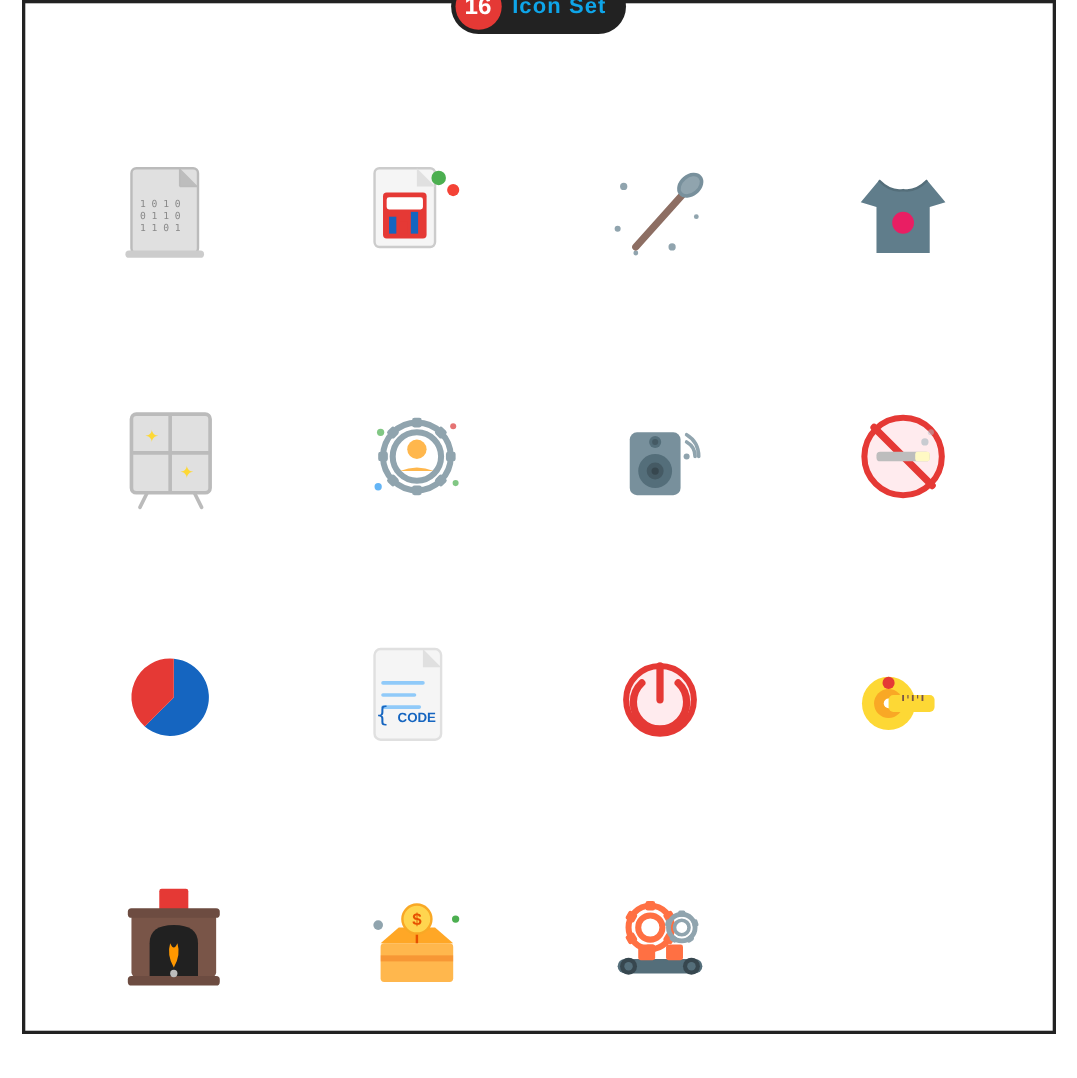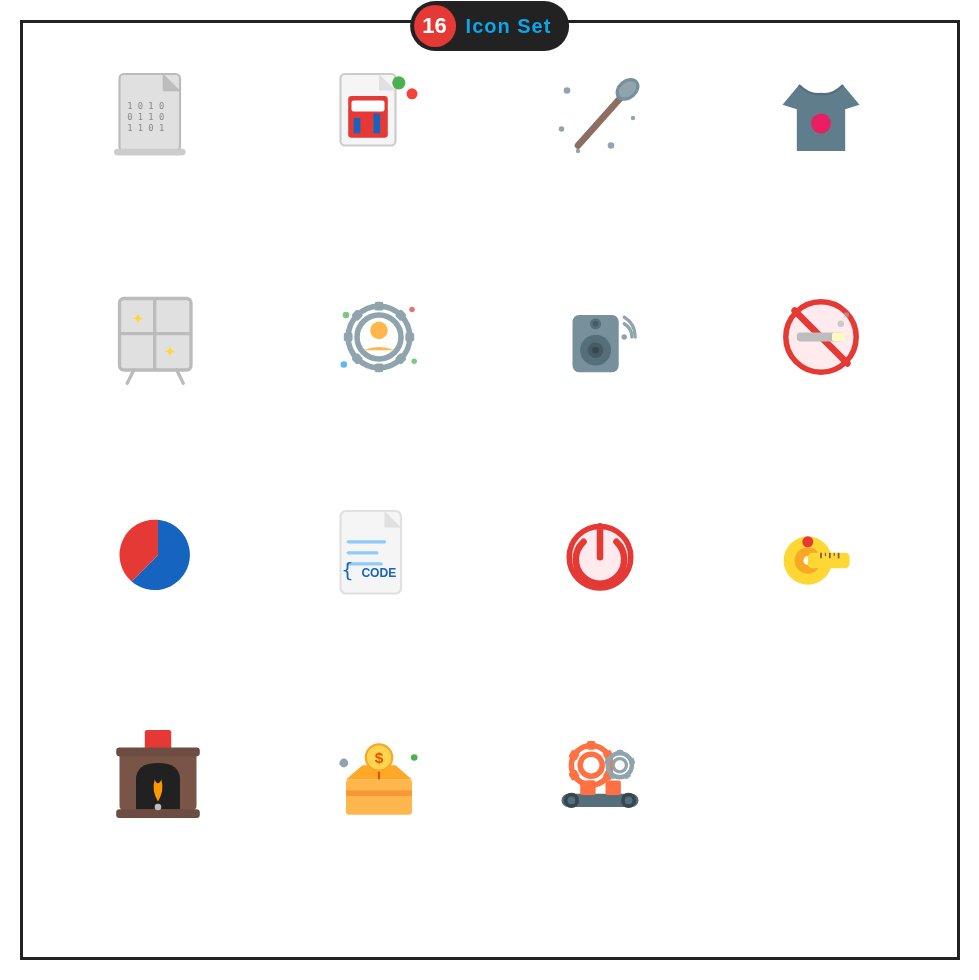"16" .outer-border { margin-top: 20px -> none }
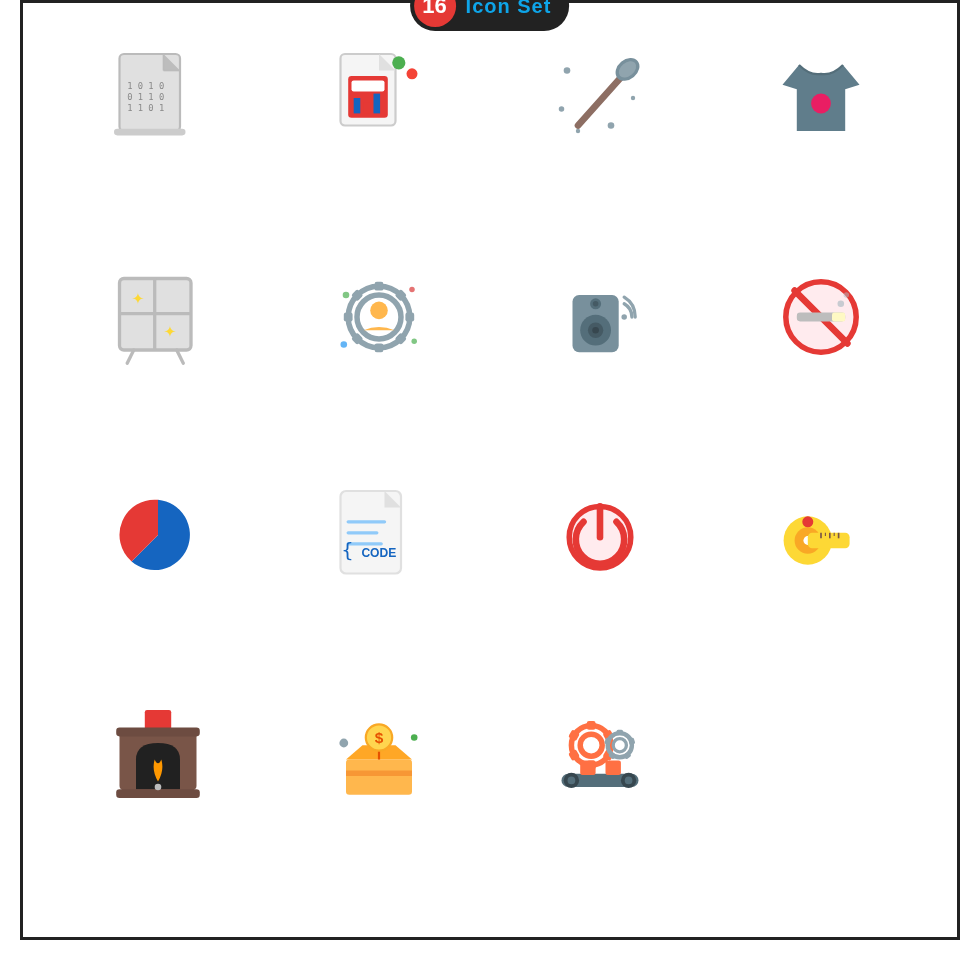"1 0 1 0" .icon-cell { align-items: flex-start -> flex-end }
